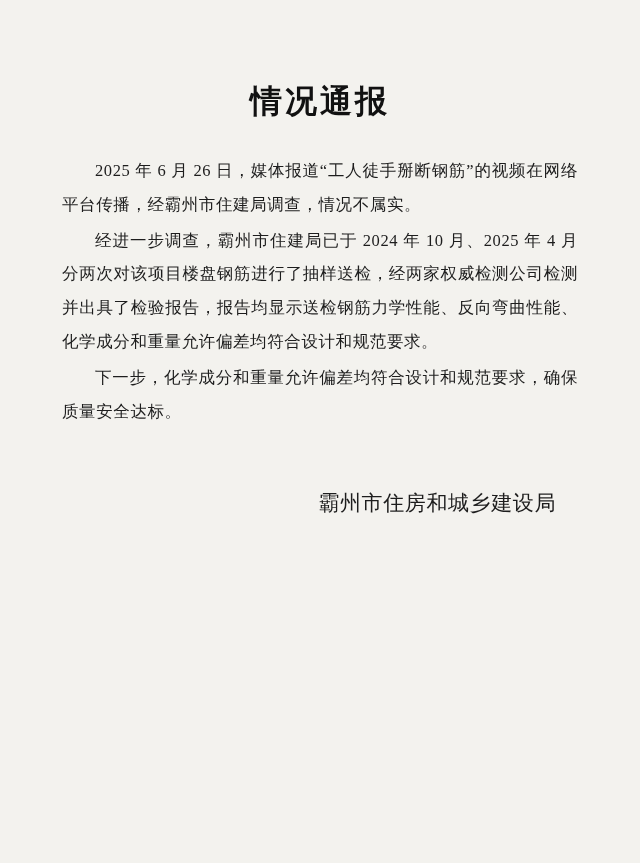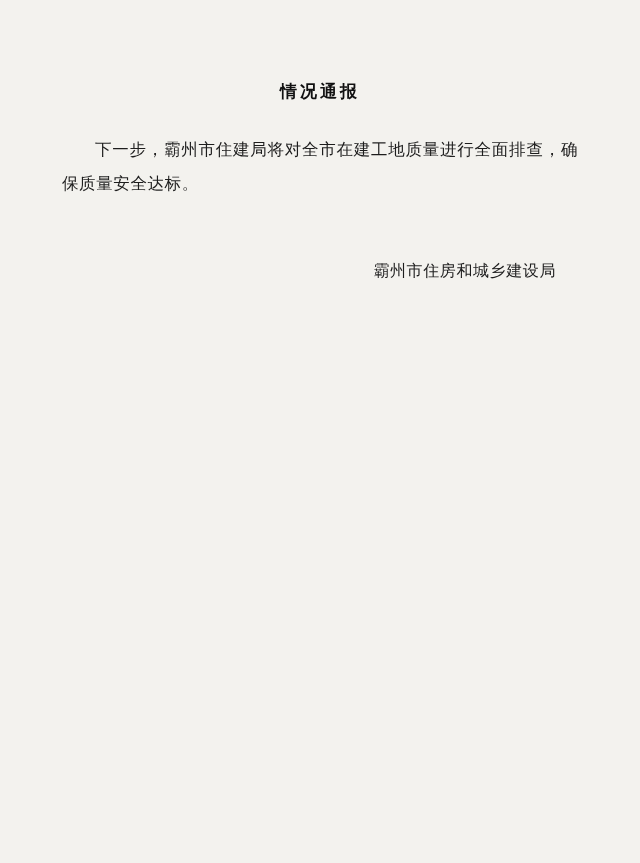"情况通报" .doc-title { font-size: 17px -> 32px }
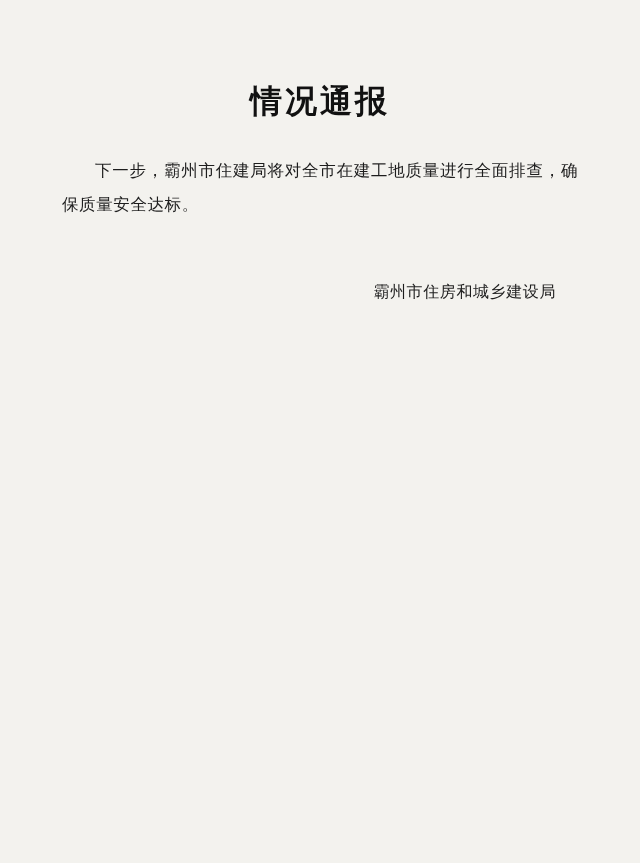"2025 年 6 月 26" p.para { html: none -> <p>2025 年 6 月 26 日，媒体报道“工人徒手掰断钢筋”的视频在网络平台传播，经霸州市住建局调查，情况不属实。</p> }
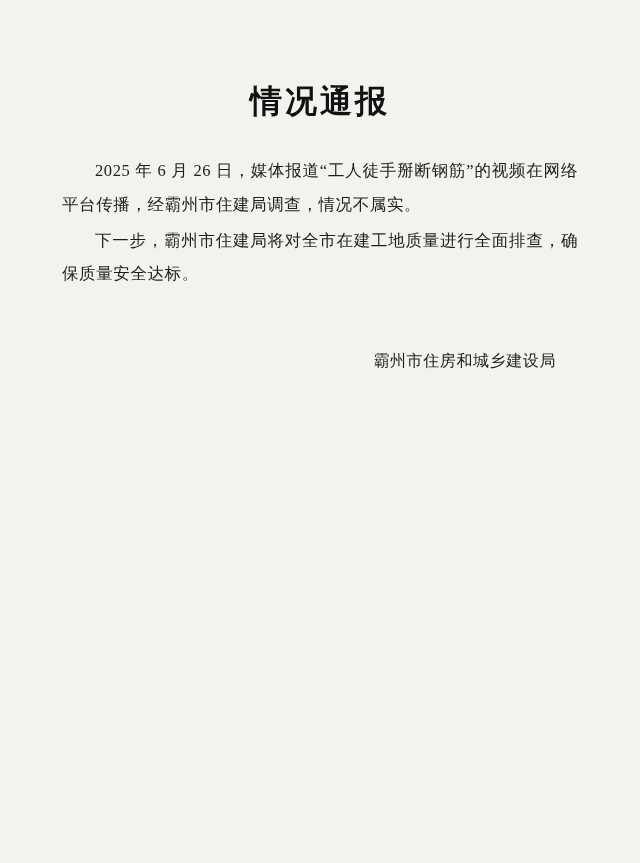"经进一步调查，霸州市住建局已于 2024 年 10 月、2025" p.para { html: none -> <p>经进一步调查，霸州市住建局已于 2024 年 10 月、2025 年 4 月分两次对该项目楼盘钢筋进行了抽样送检，经两家权威检测公司检测并出具了检验报告，报告均显示送检钢筋力学性能、反向弯曲性能、化学成分和重量允许偏差均符合设计和规范要求。</p> }
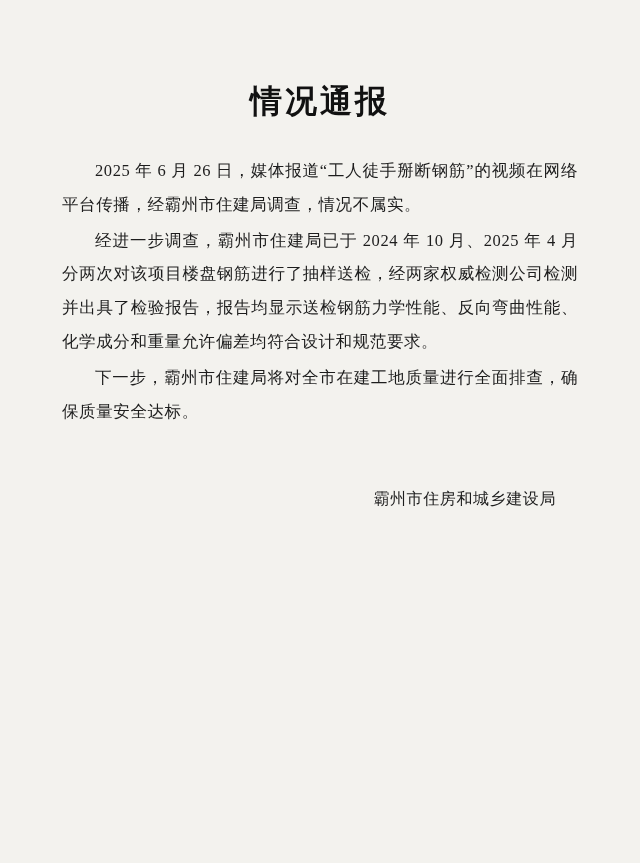"下一步，霸州市住建局将对全市在建工地质量进行全面排查，确保质量安全达标。" p.para { text: 霸州市住建局将对全市在建工地质量进行全面排查 -> 化学成分和重量允许偏差均符合设计和规范要求 }
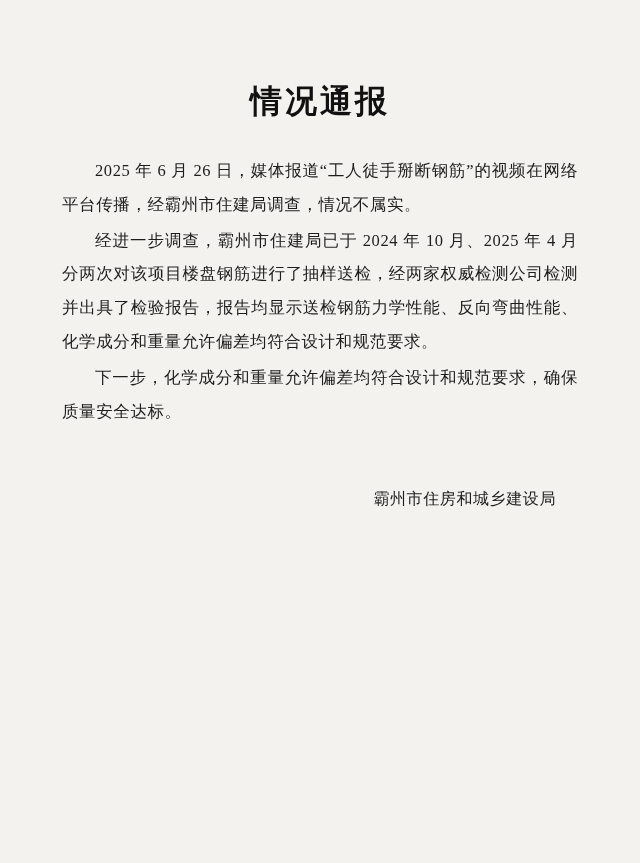"霸州市住房和城乡建设局" .signature { font-size: 16px -> 21px }
